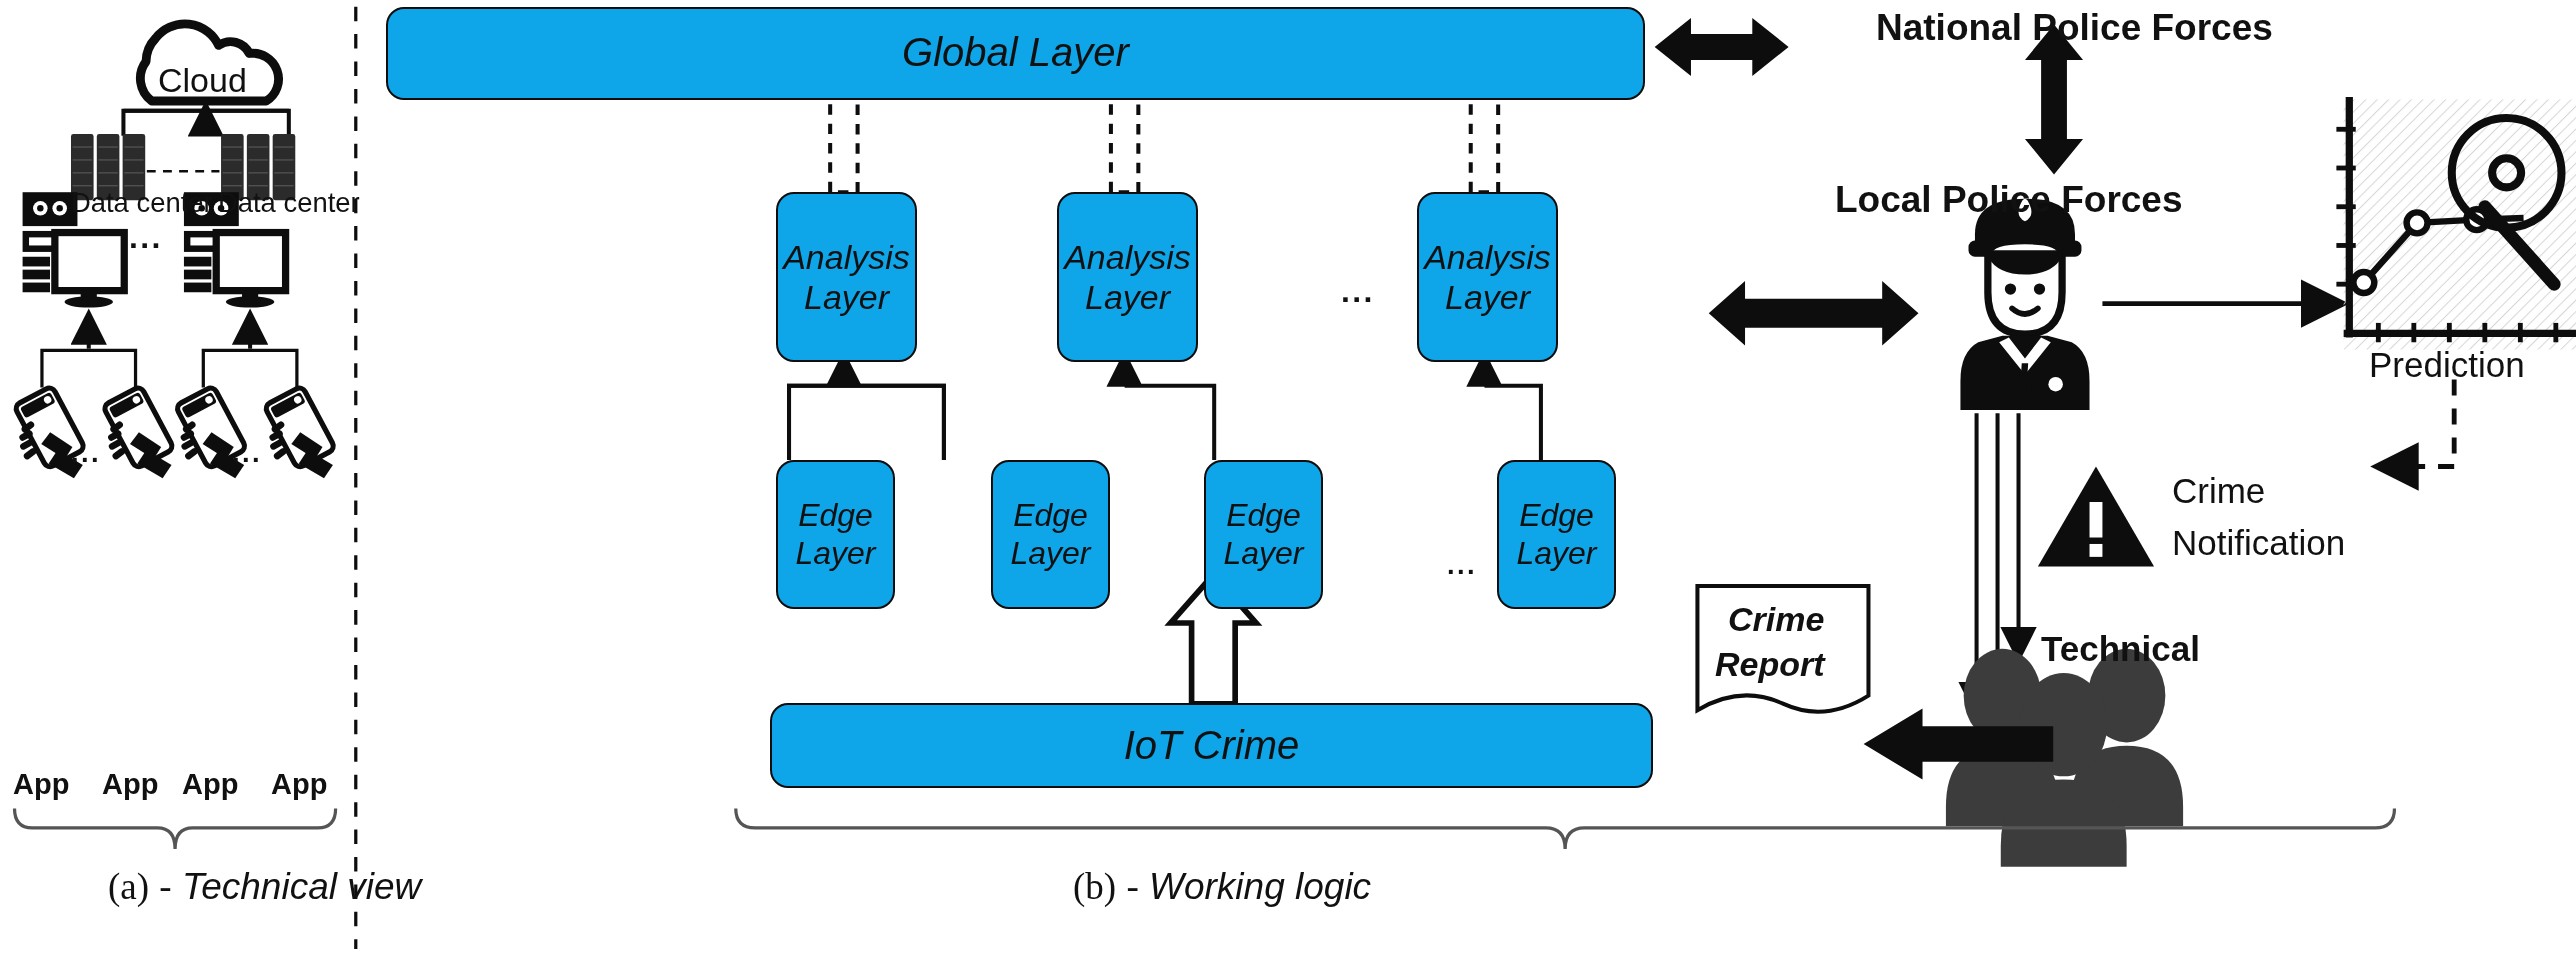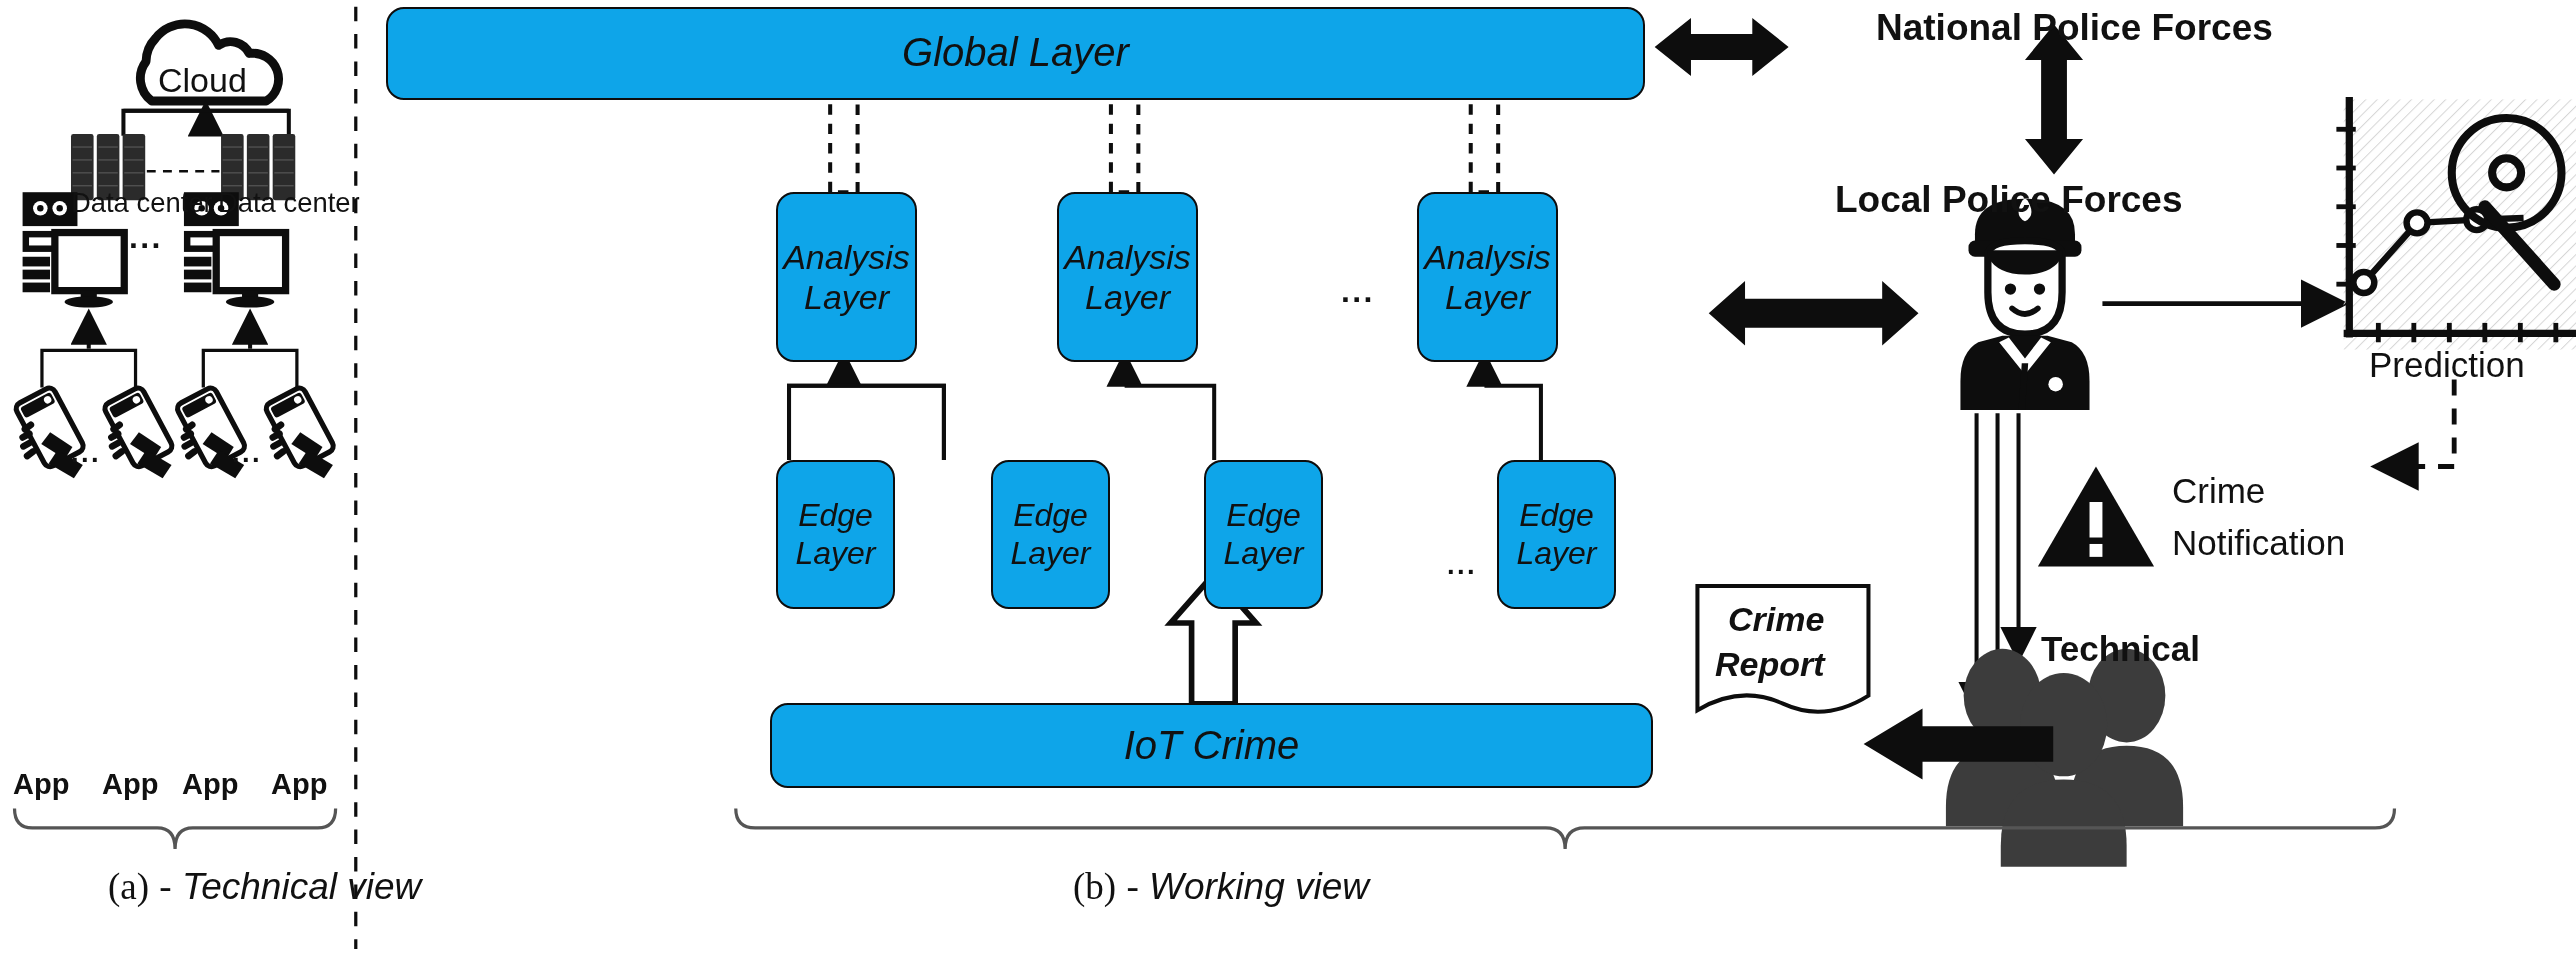"Working view" span.it { text: view -> logic }
